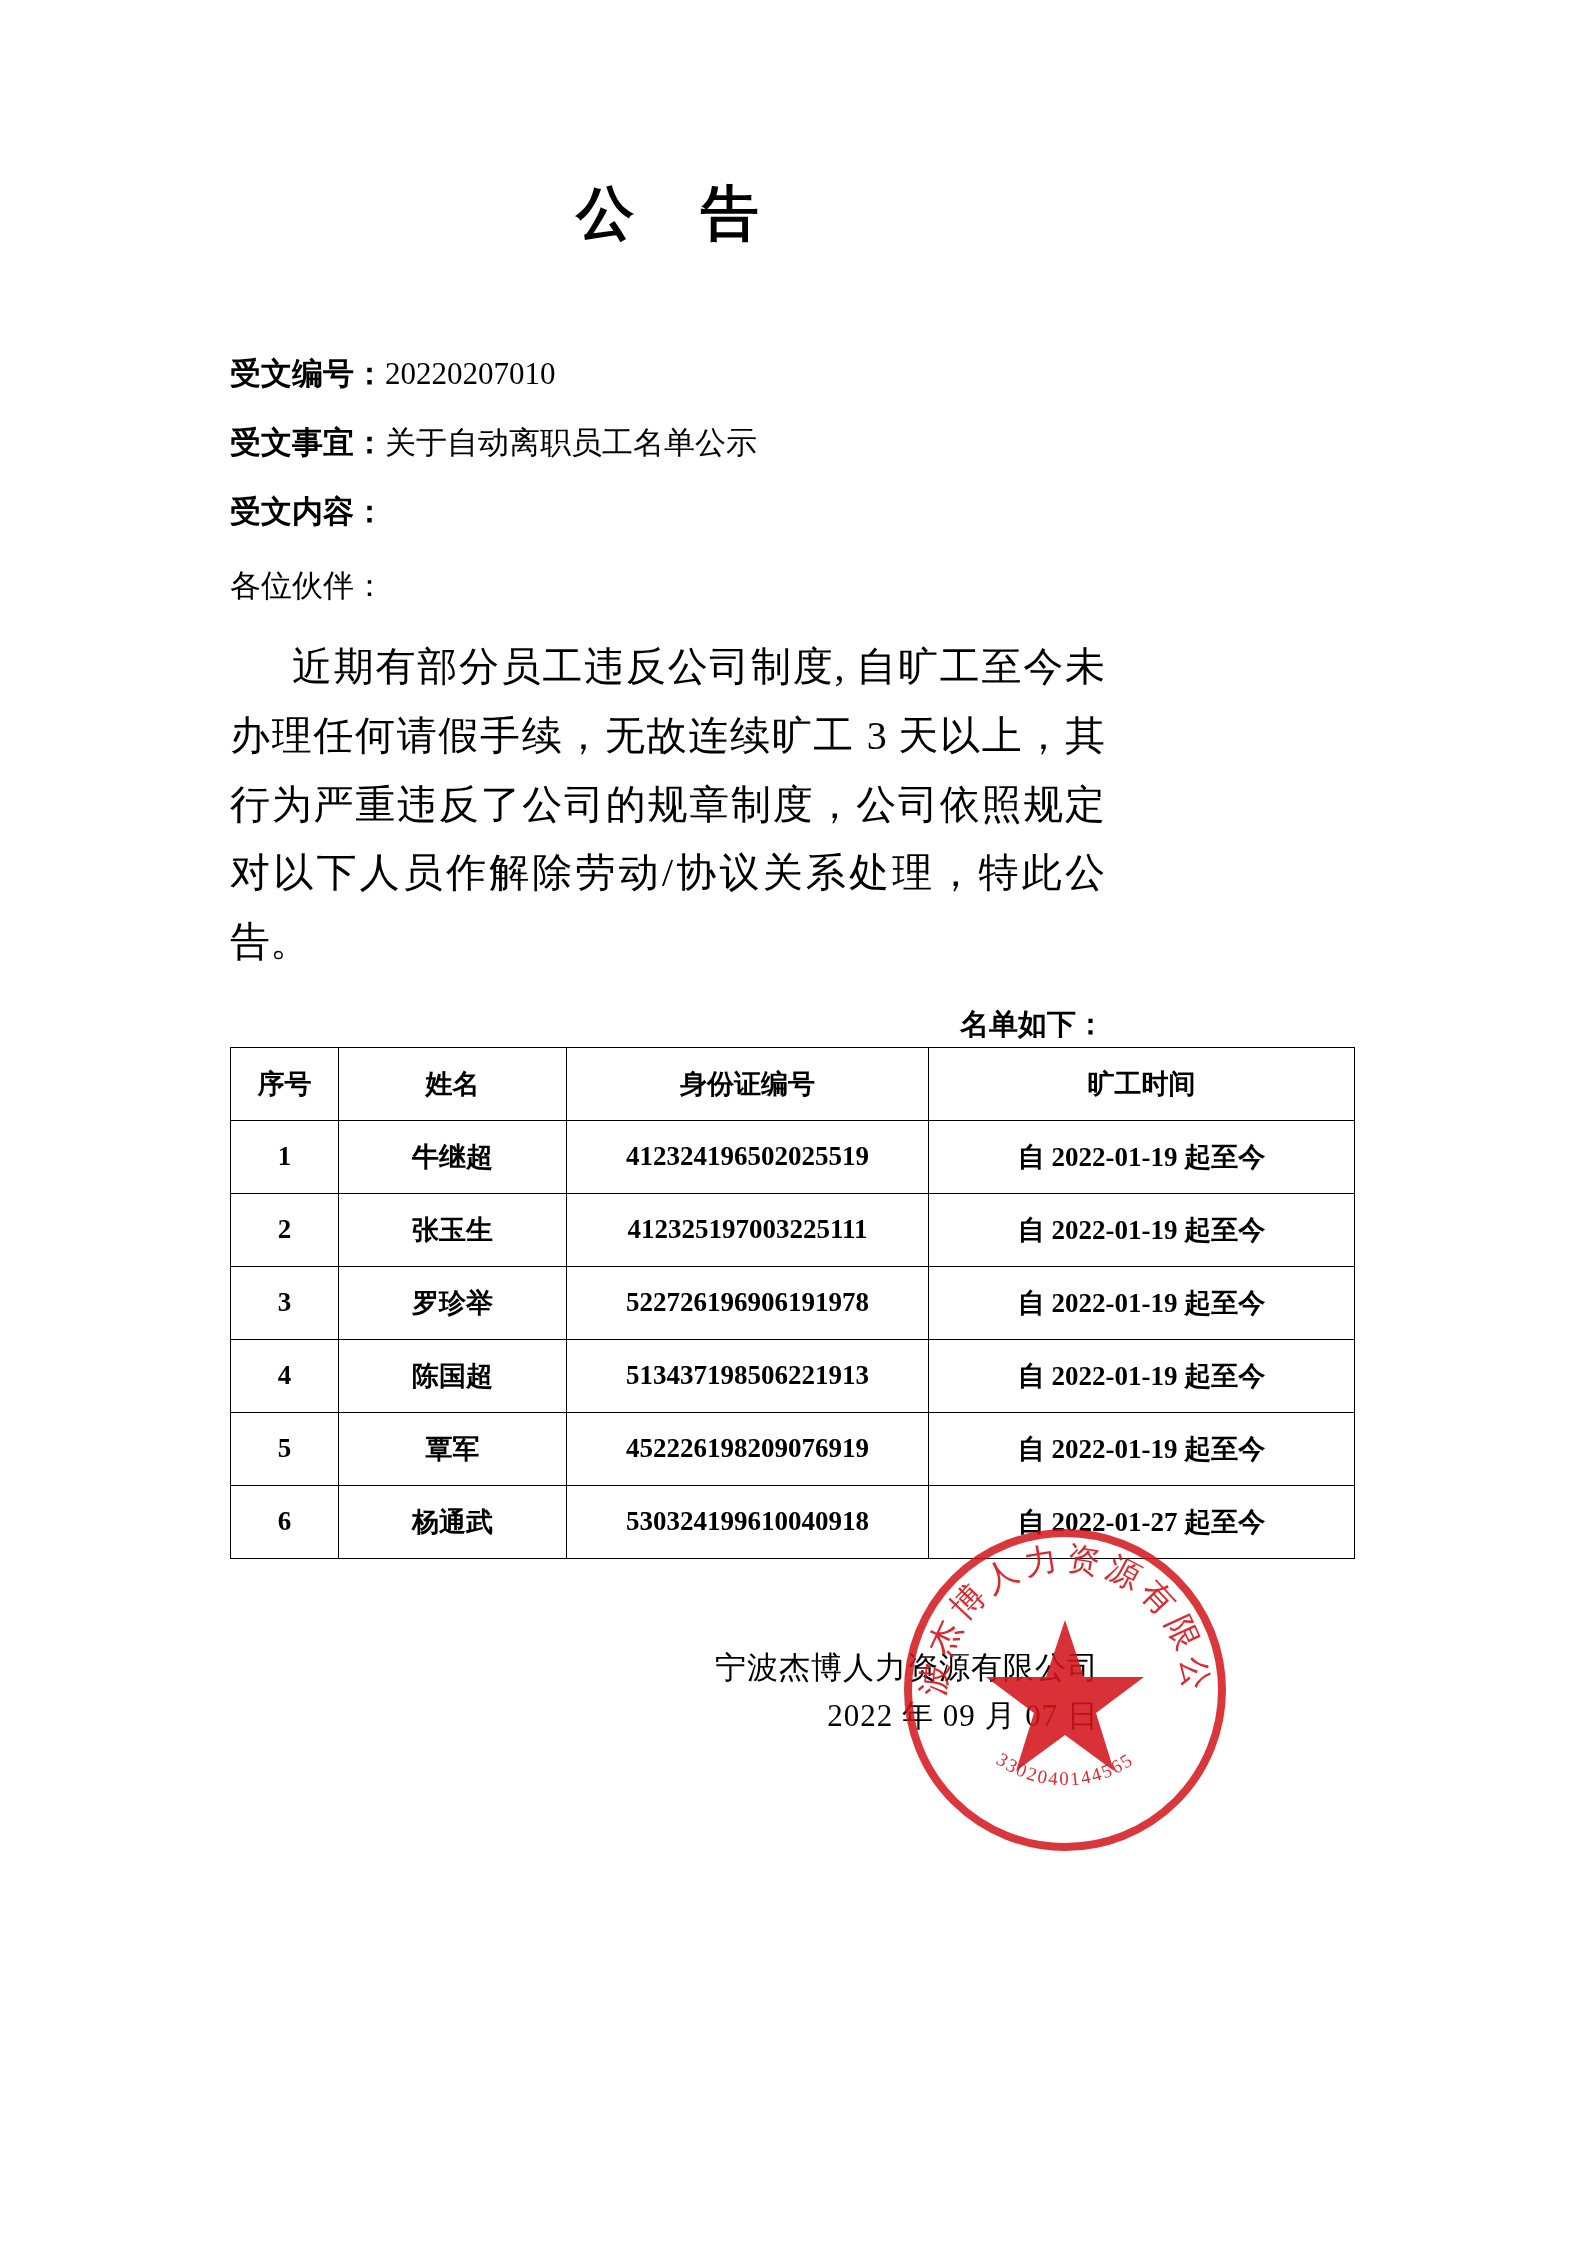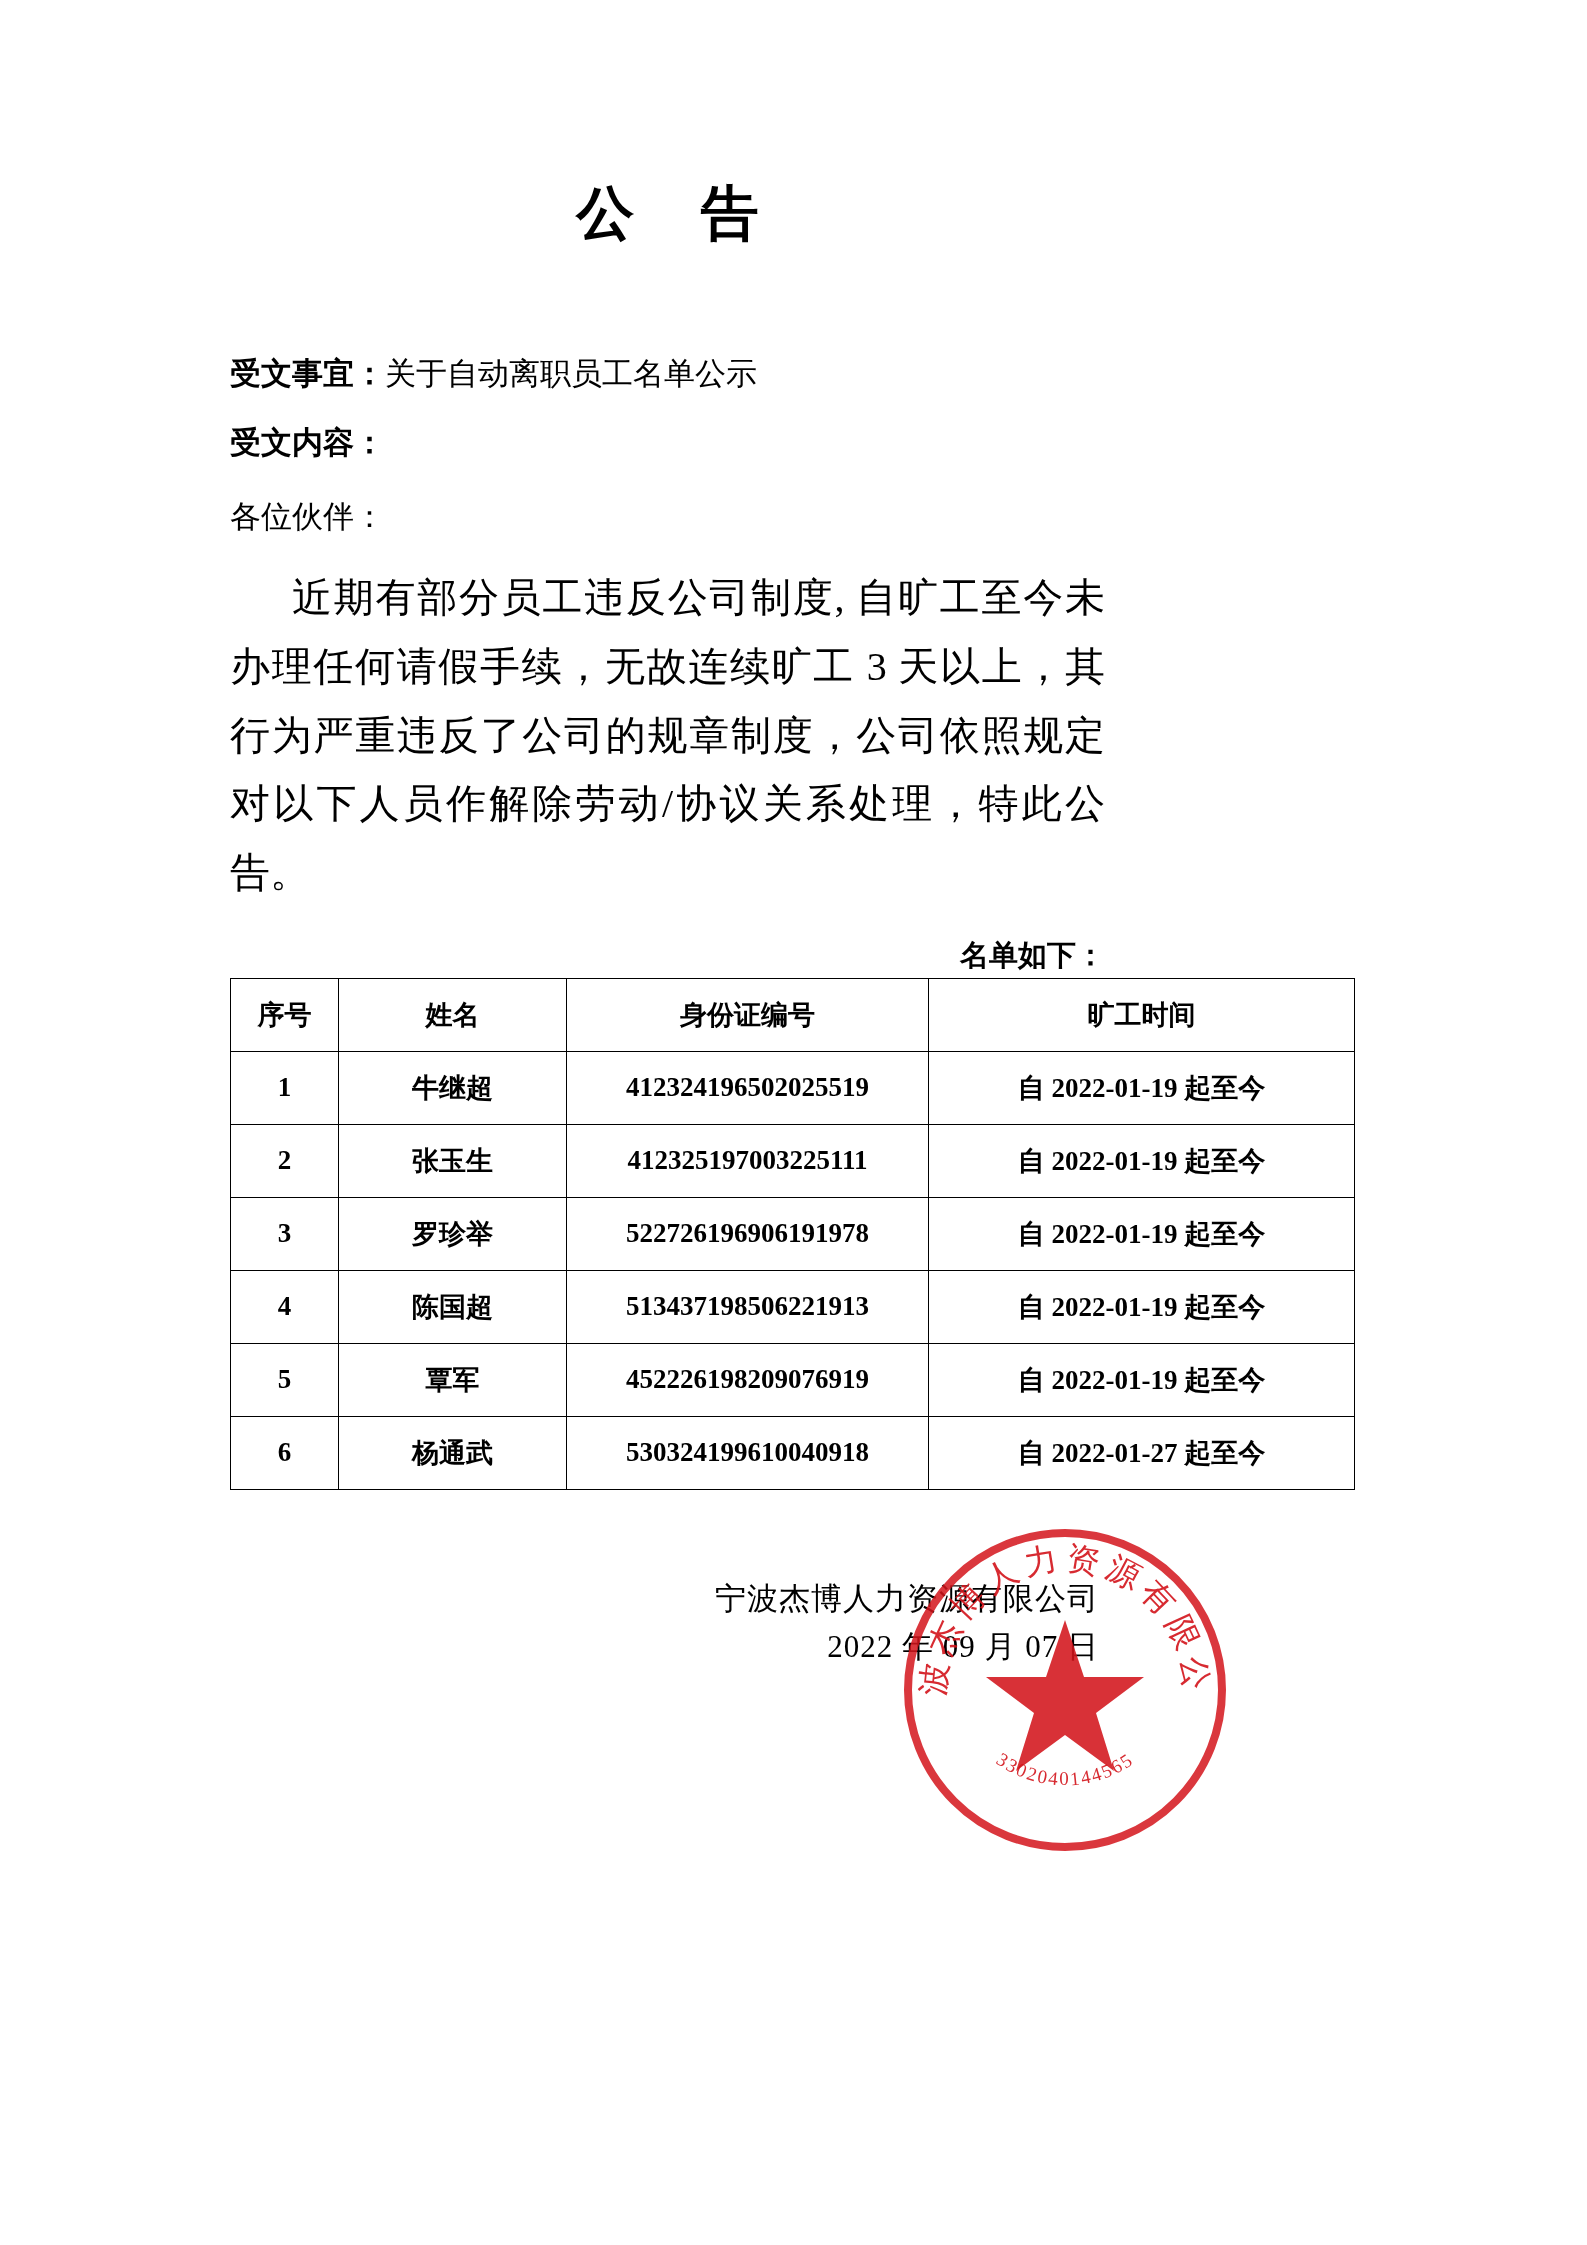"受文编号：20220207010" div.meta-line { html: none -> <div> <span>受文编号：</span><span>20220207010</span> </div> }
